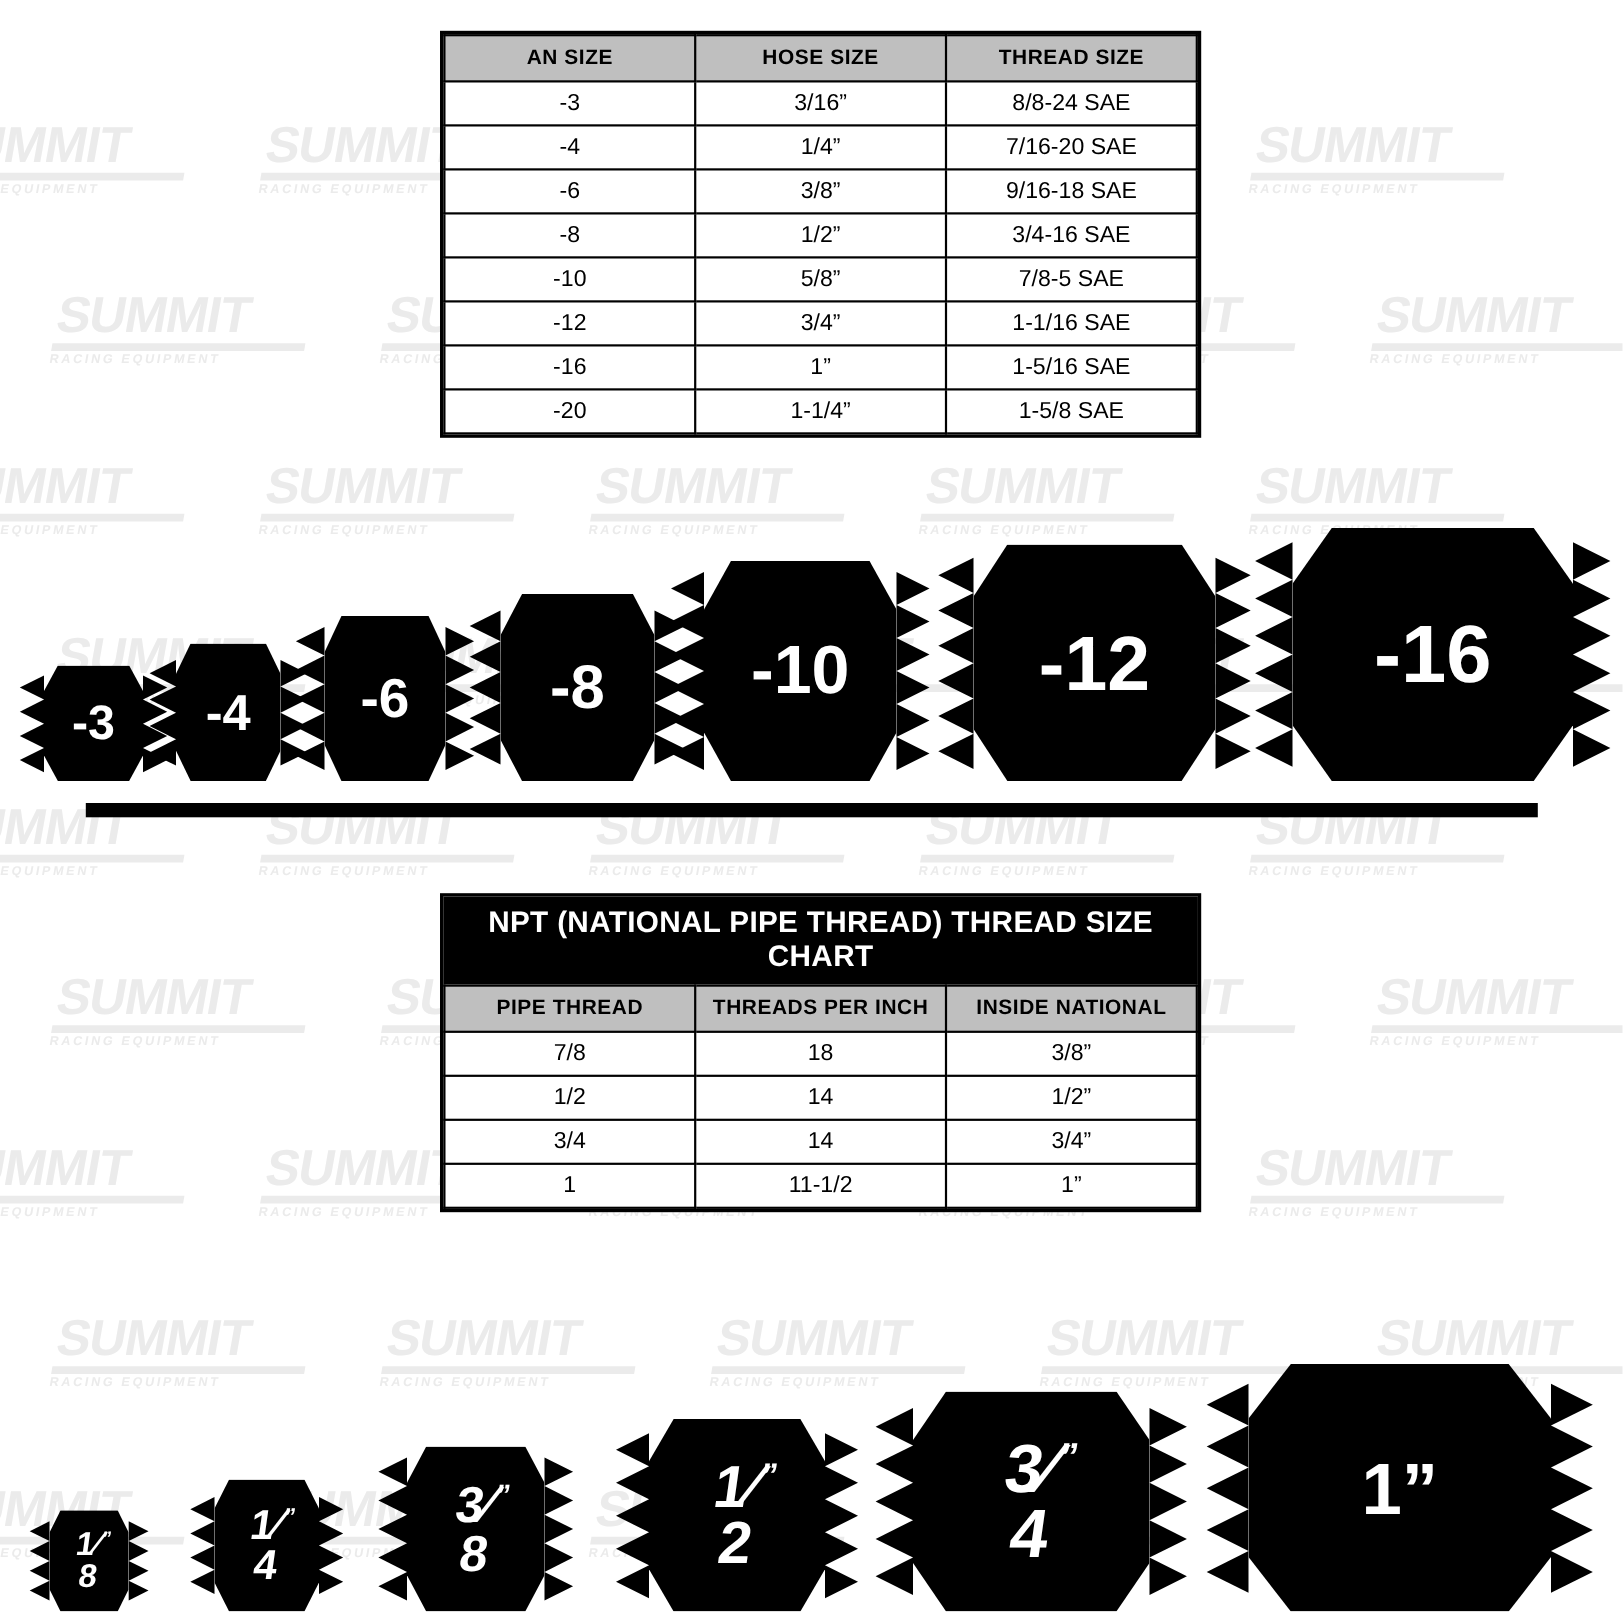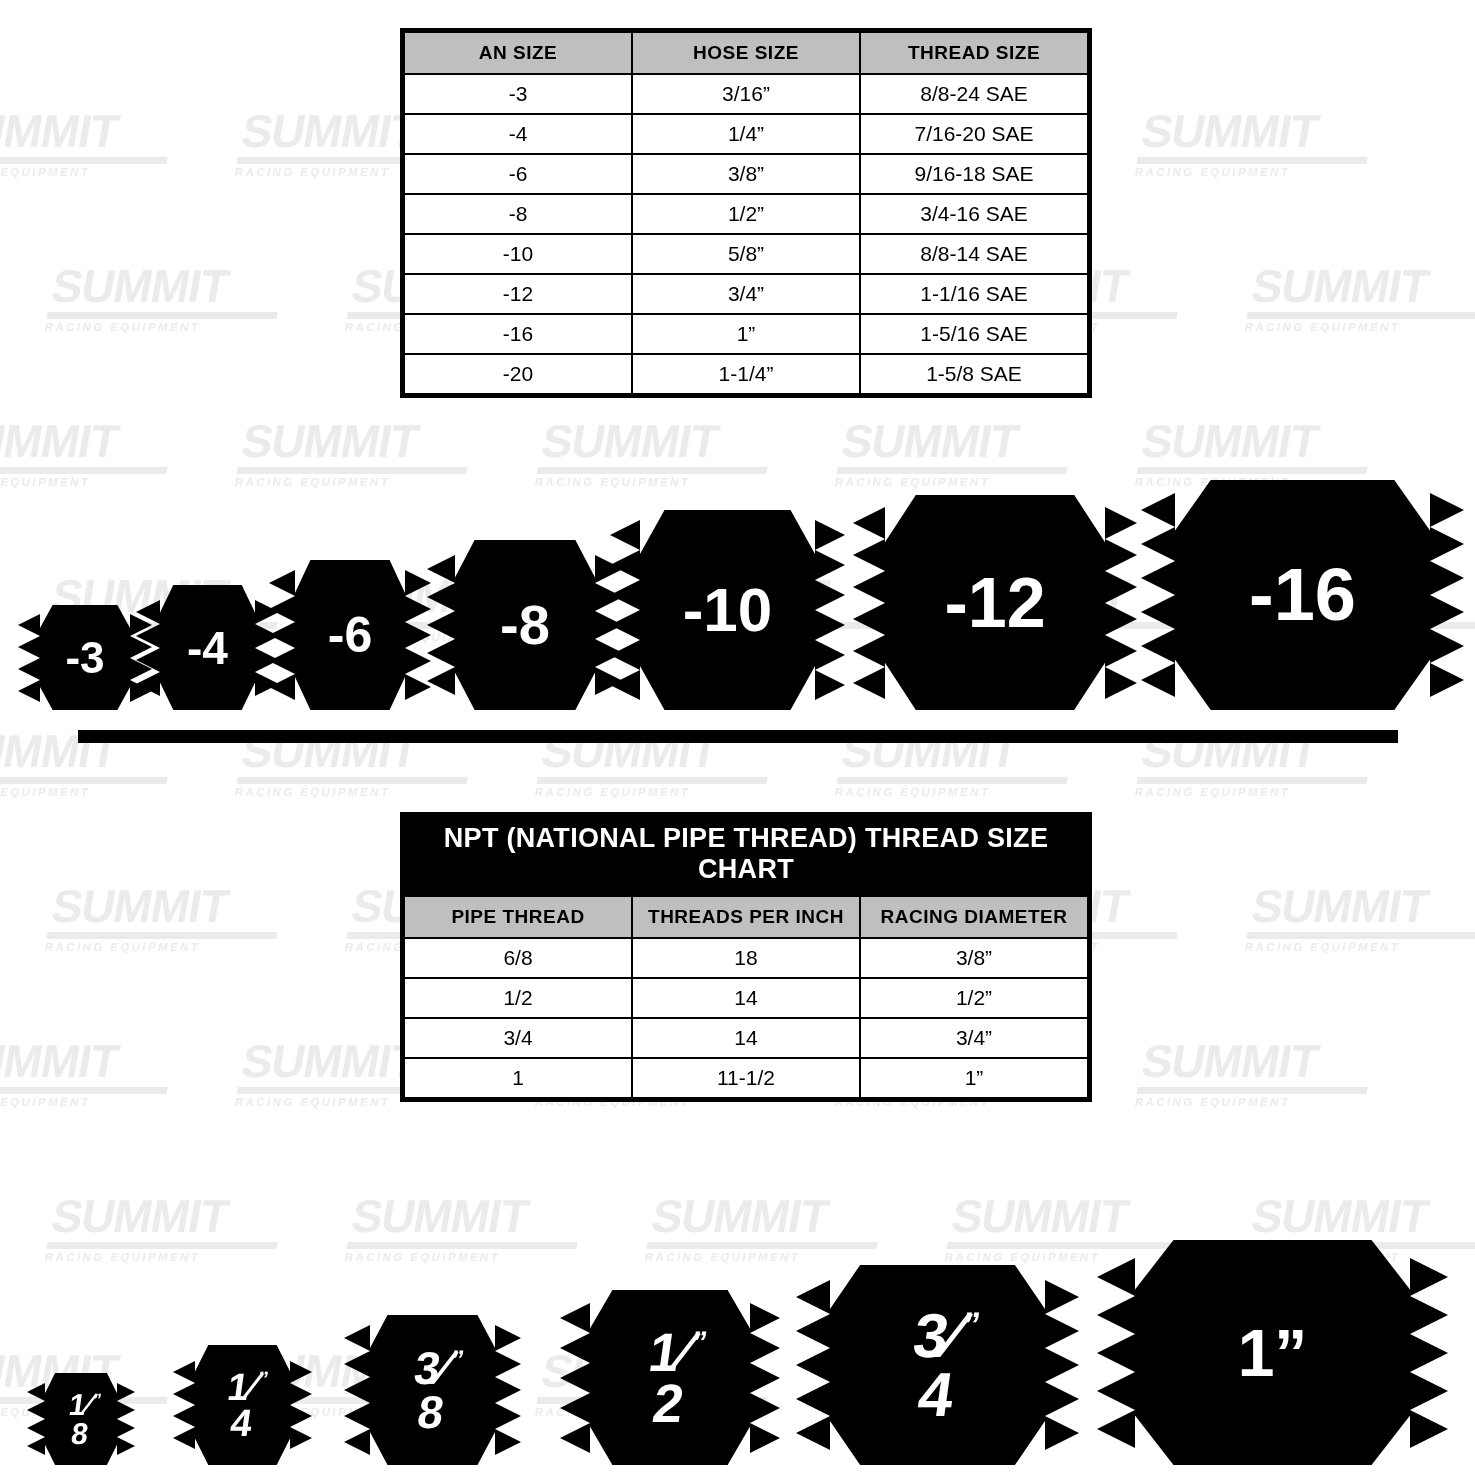"8/8-14 SAE" td { text: 8/8-14 -> 7/8-5 }
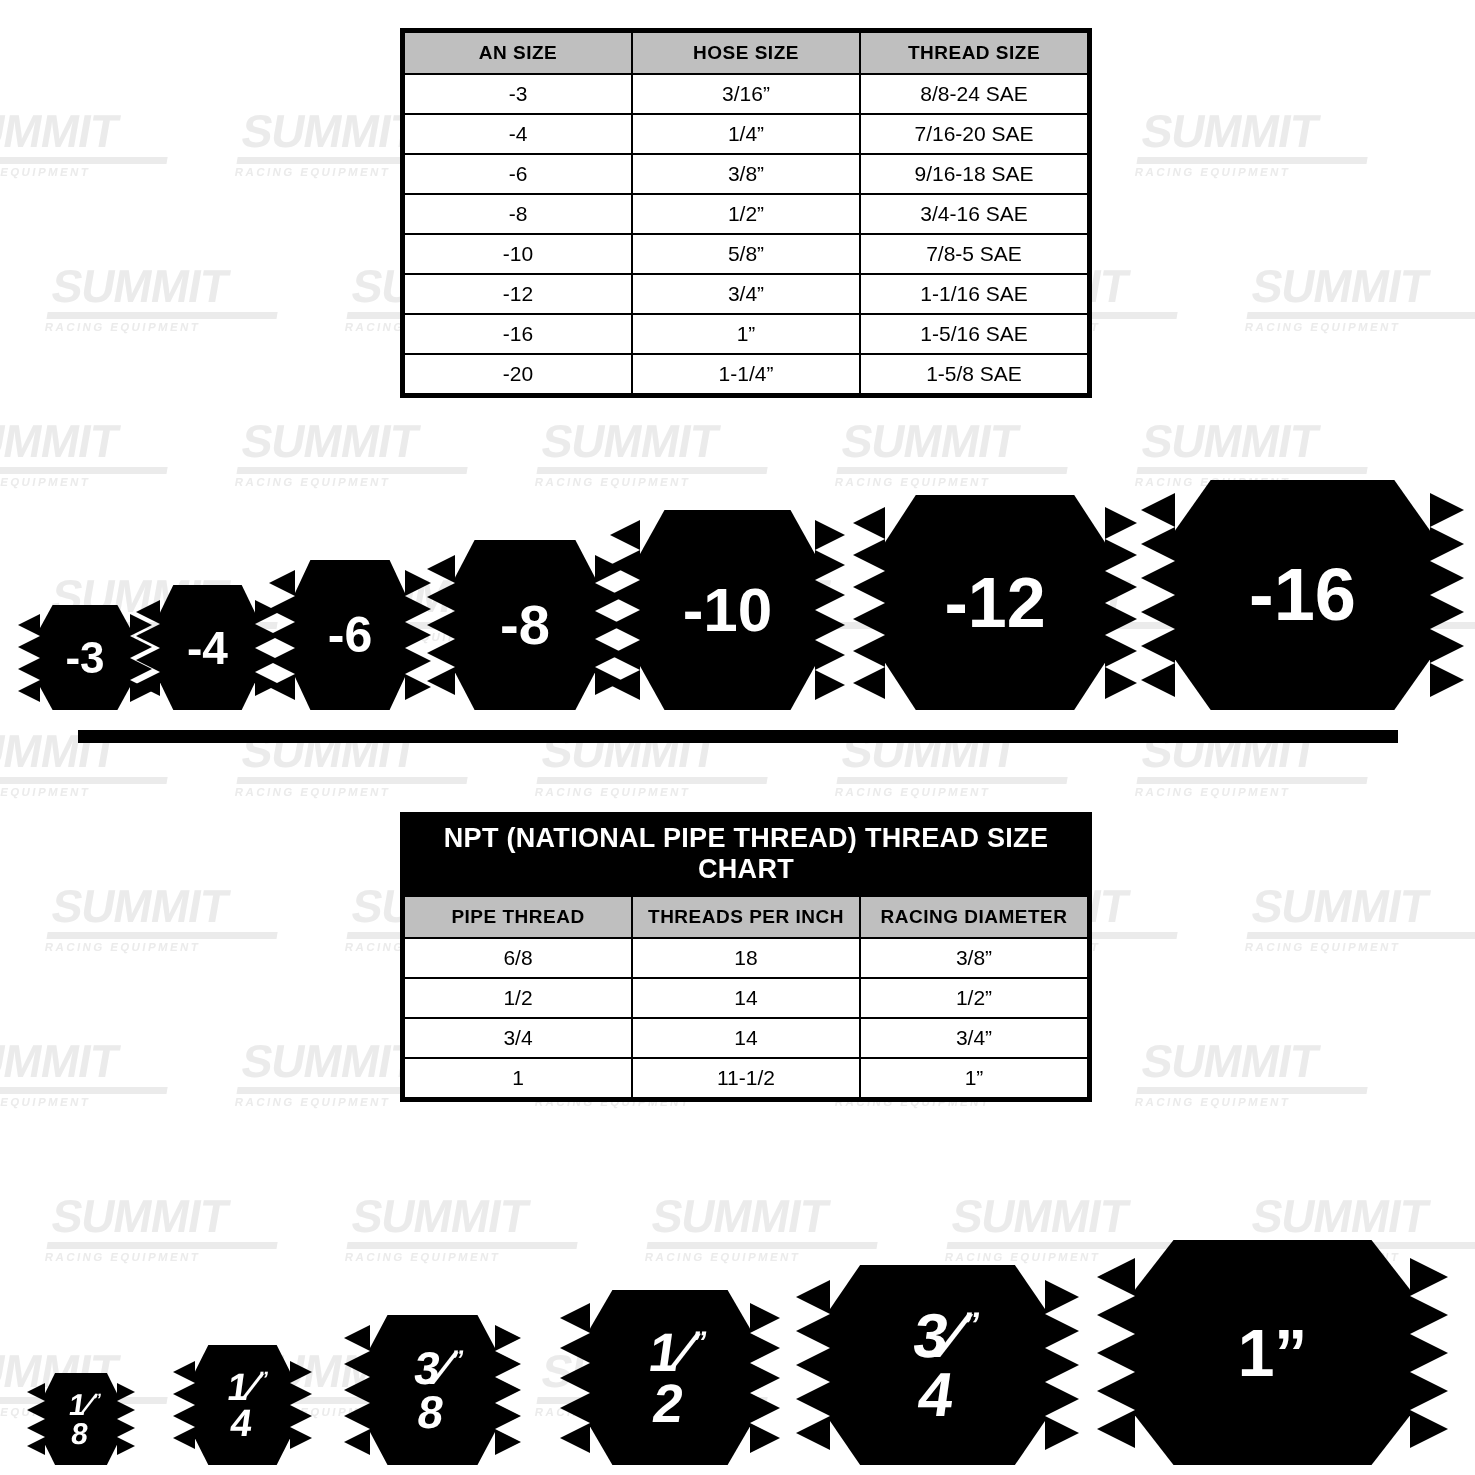"RACING DIAMETER" th { text: RACING DIAMETER -> INSIDE NATIONAL }
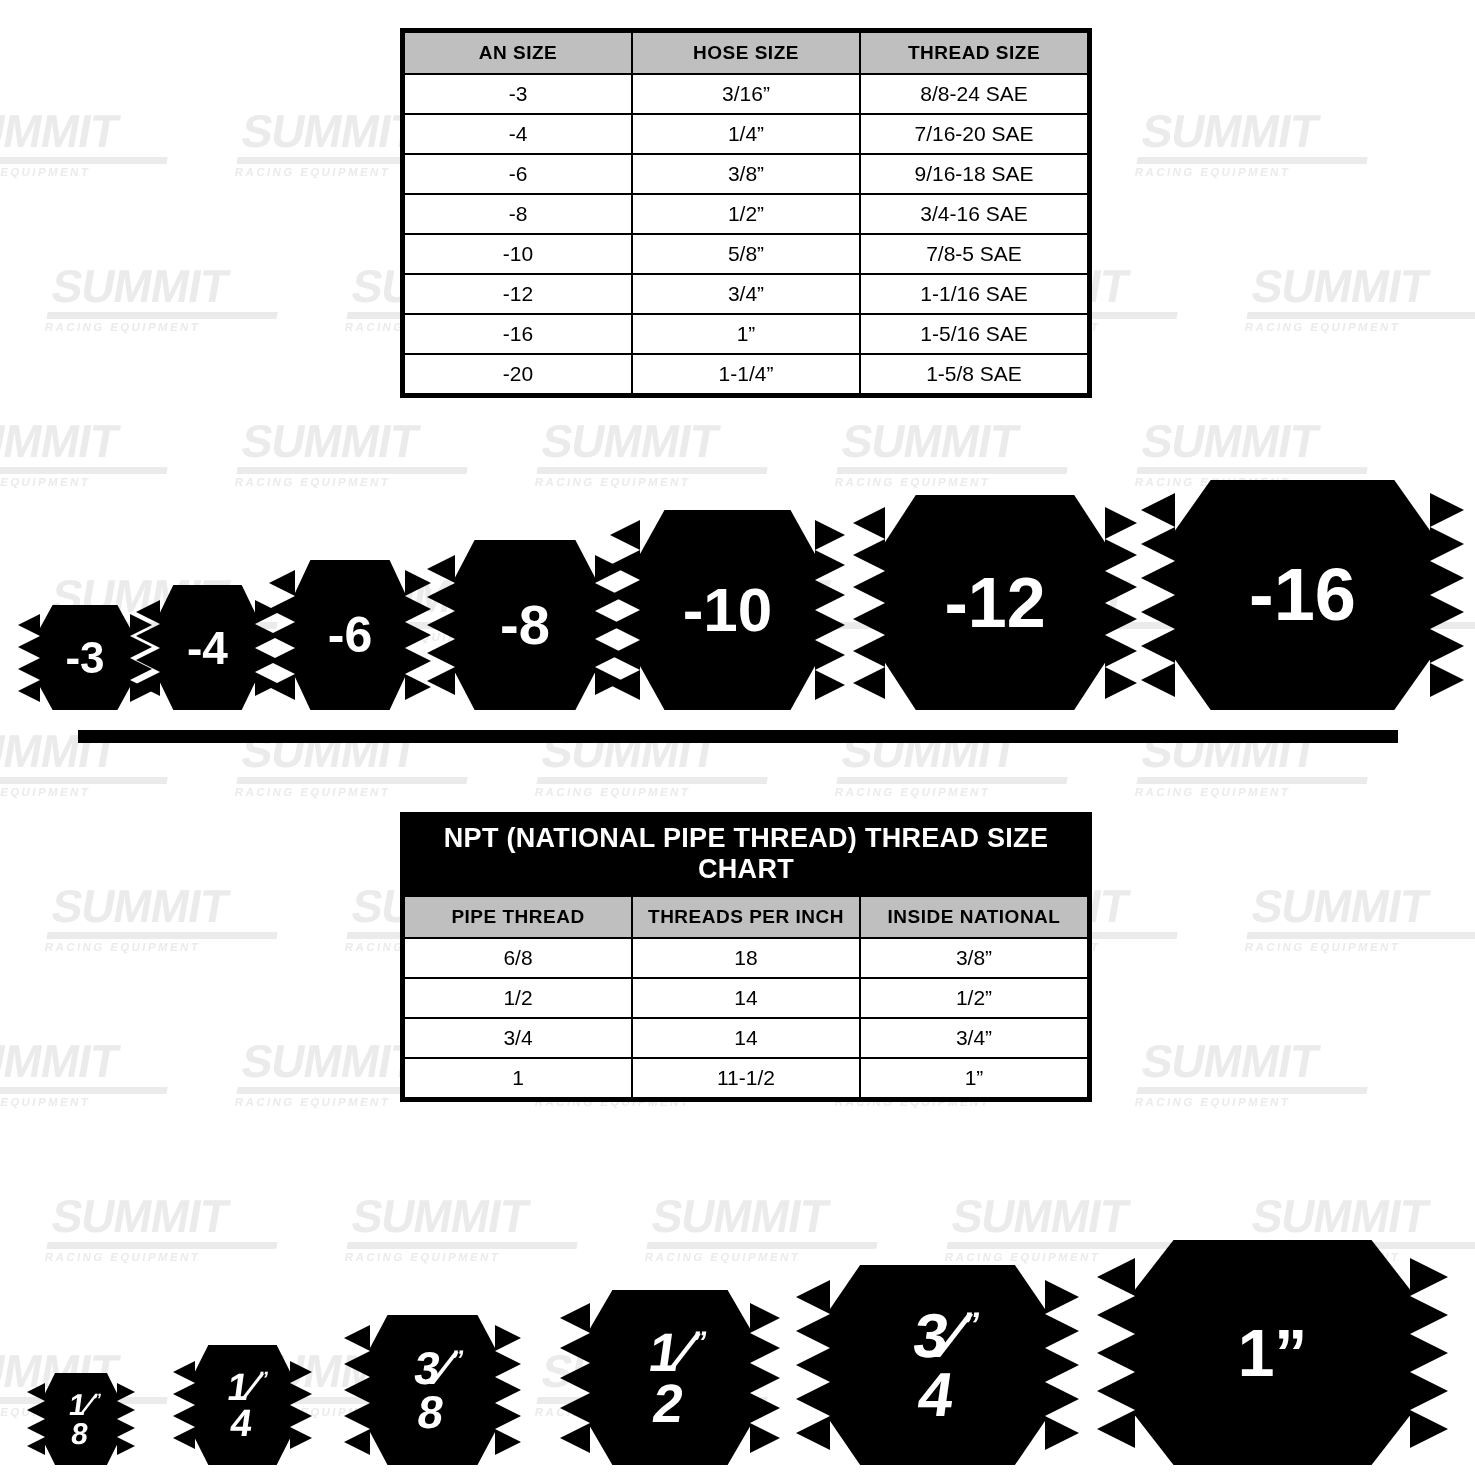"6/8" td { text: 6/8 -> 7/8 }
